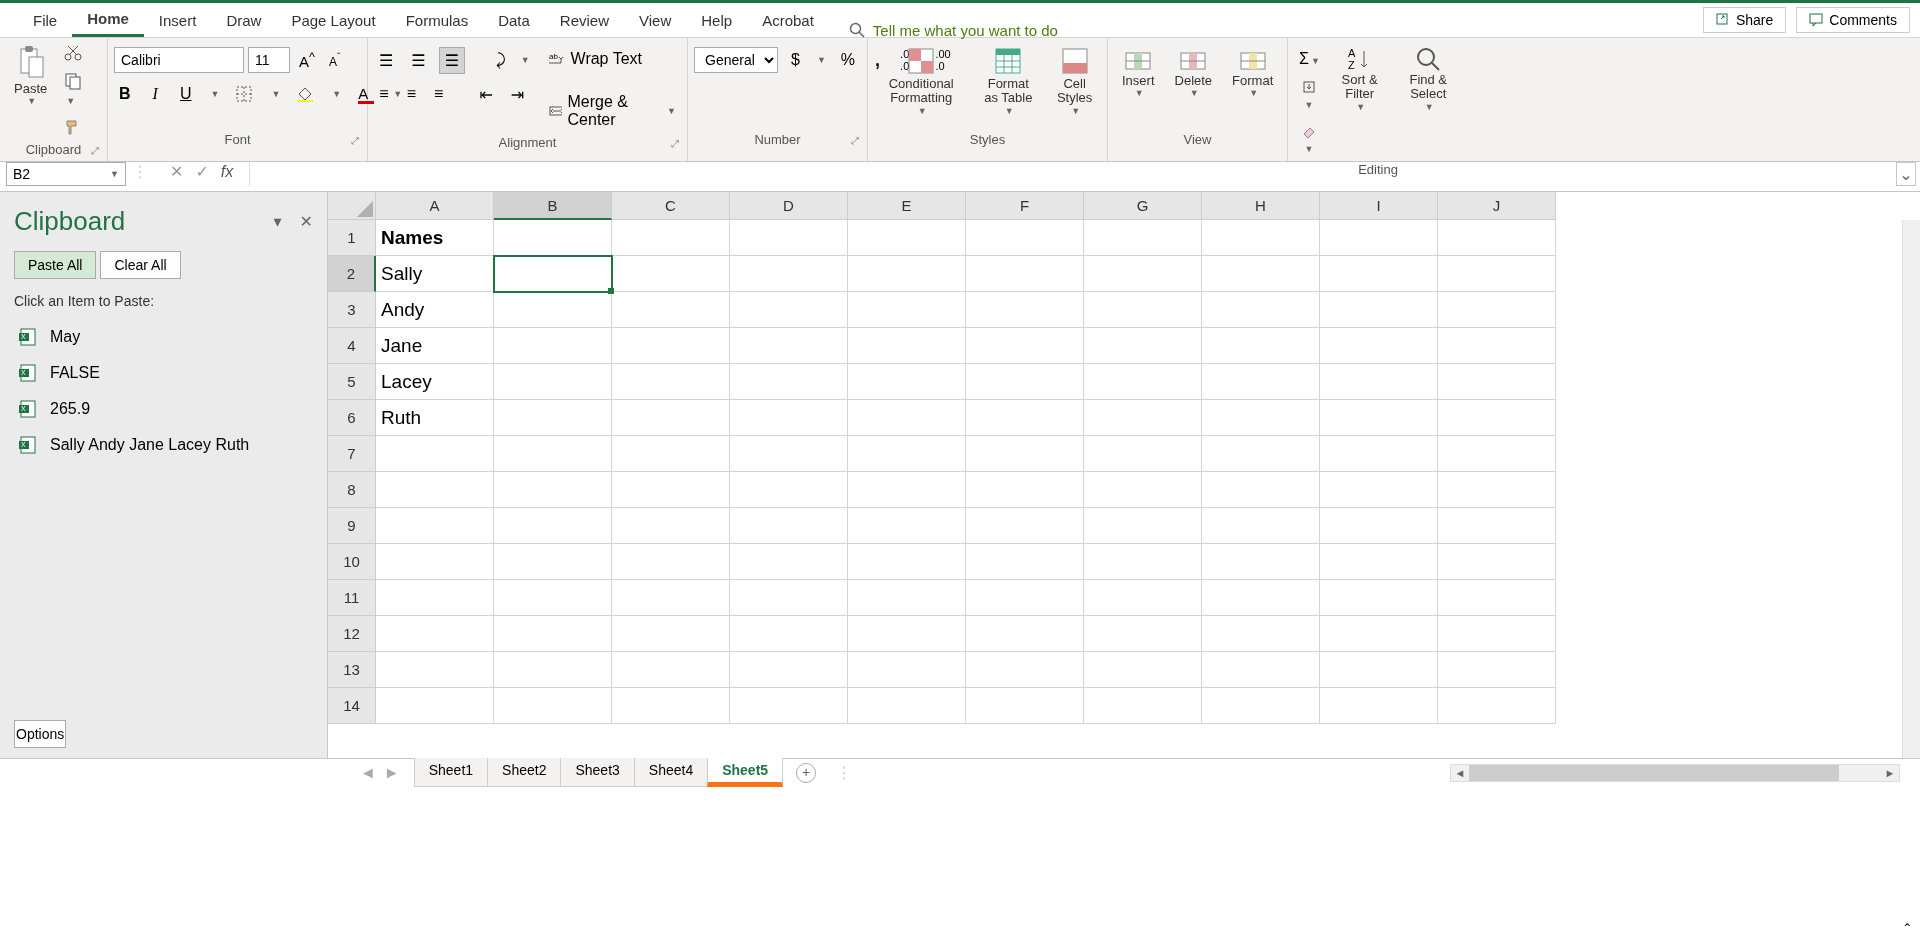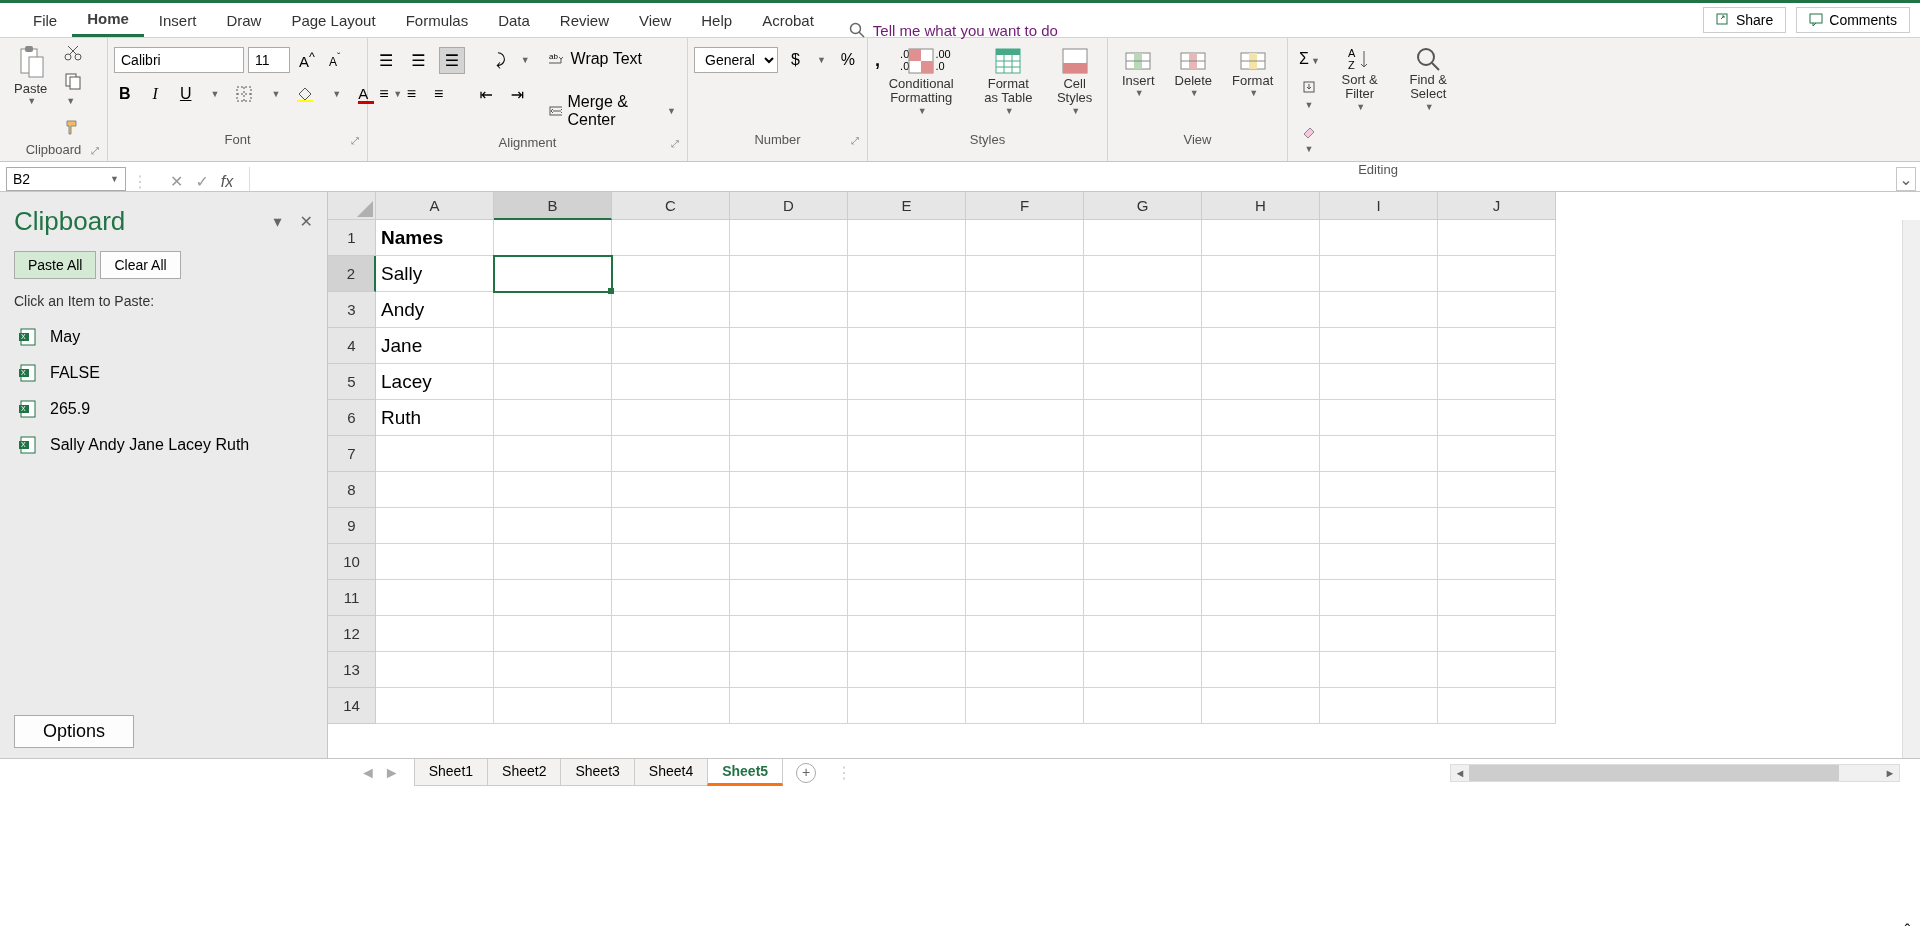"Tell me what you want" .tell-me { color: #701a75 -> #4d7c0f }
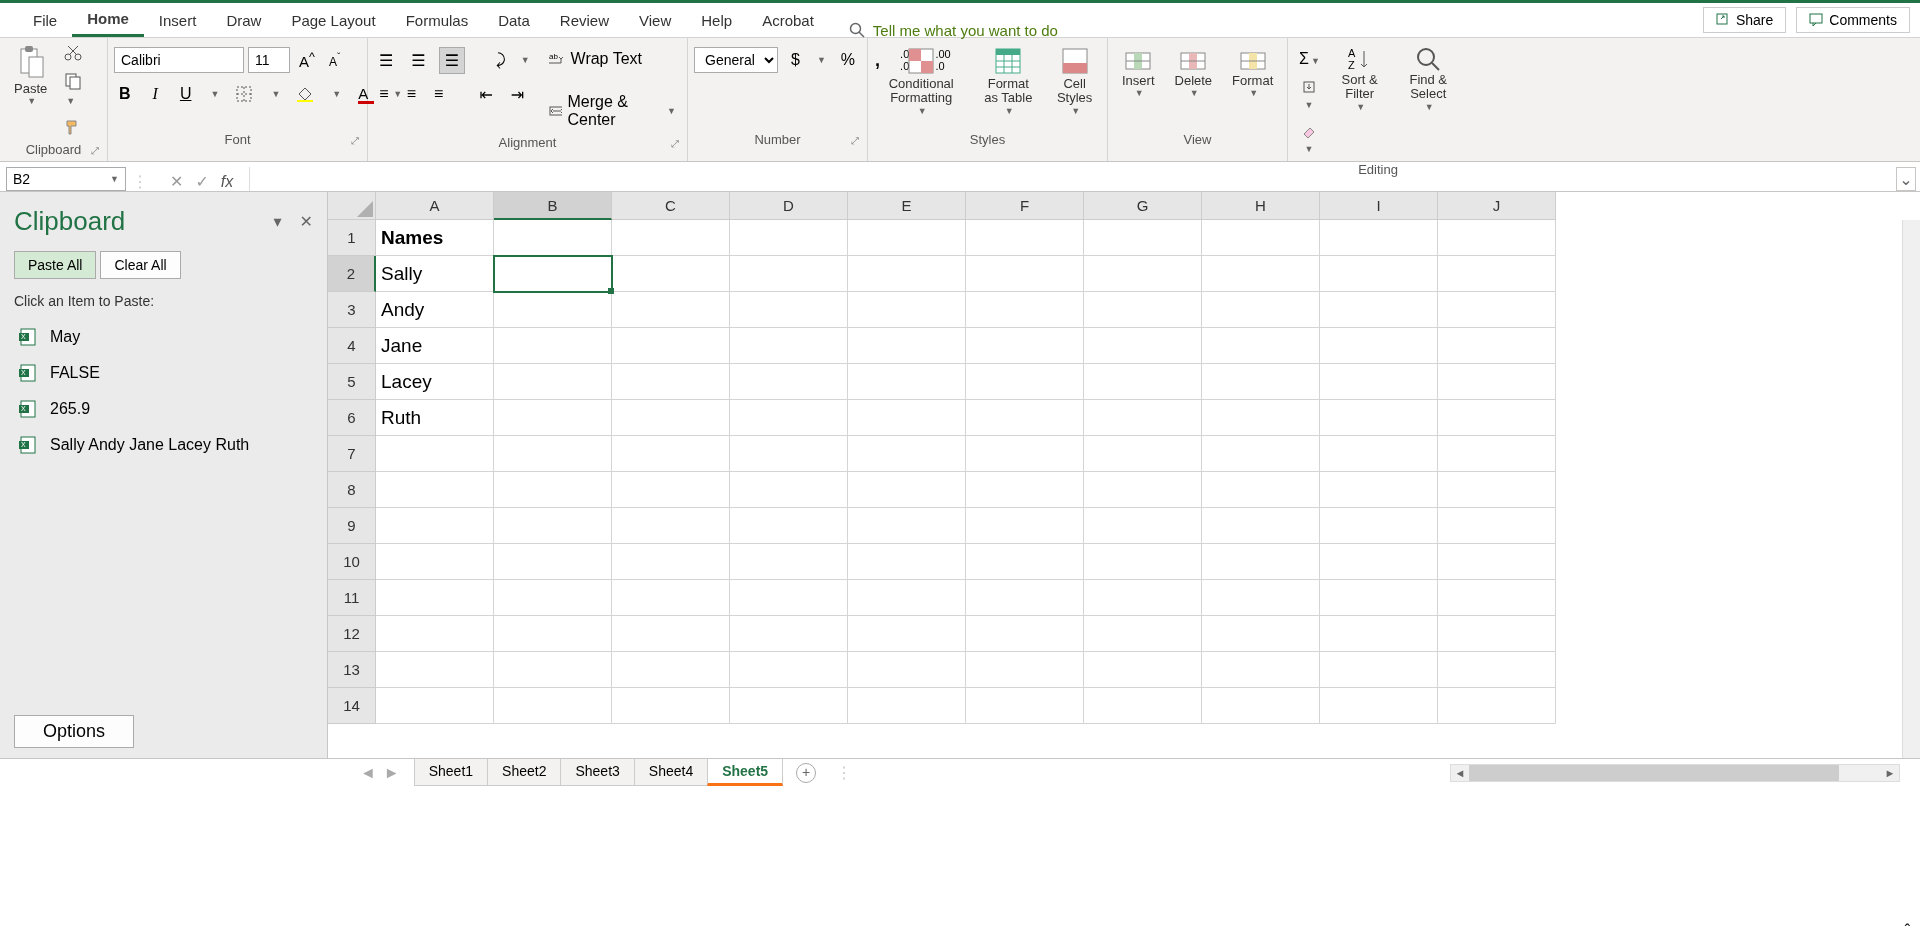"B2" .formula-bar { align-items: flex-end -> flex-start }
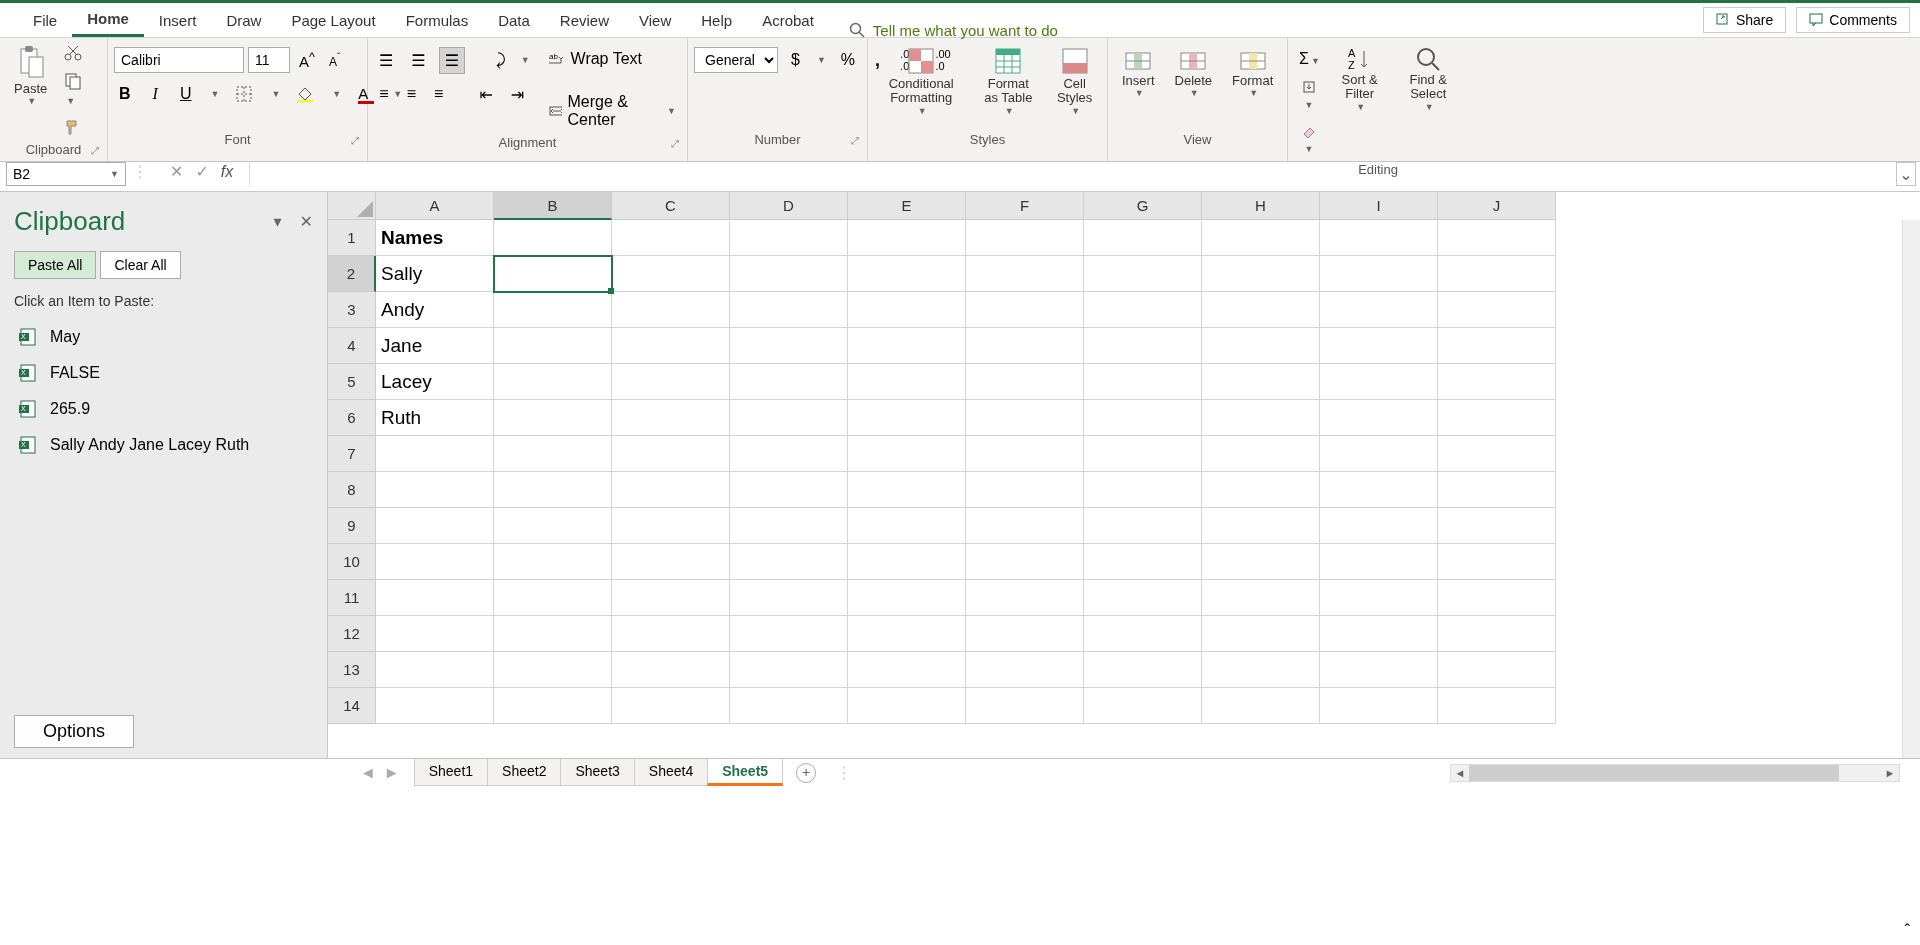"Options" .options-btn { font-size: 18px -> 14px; padding: 5px 28px -> 5px 1px }
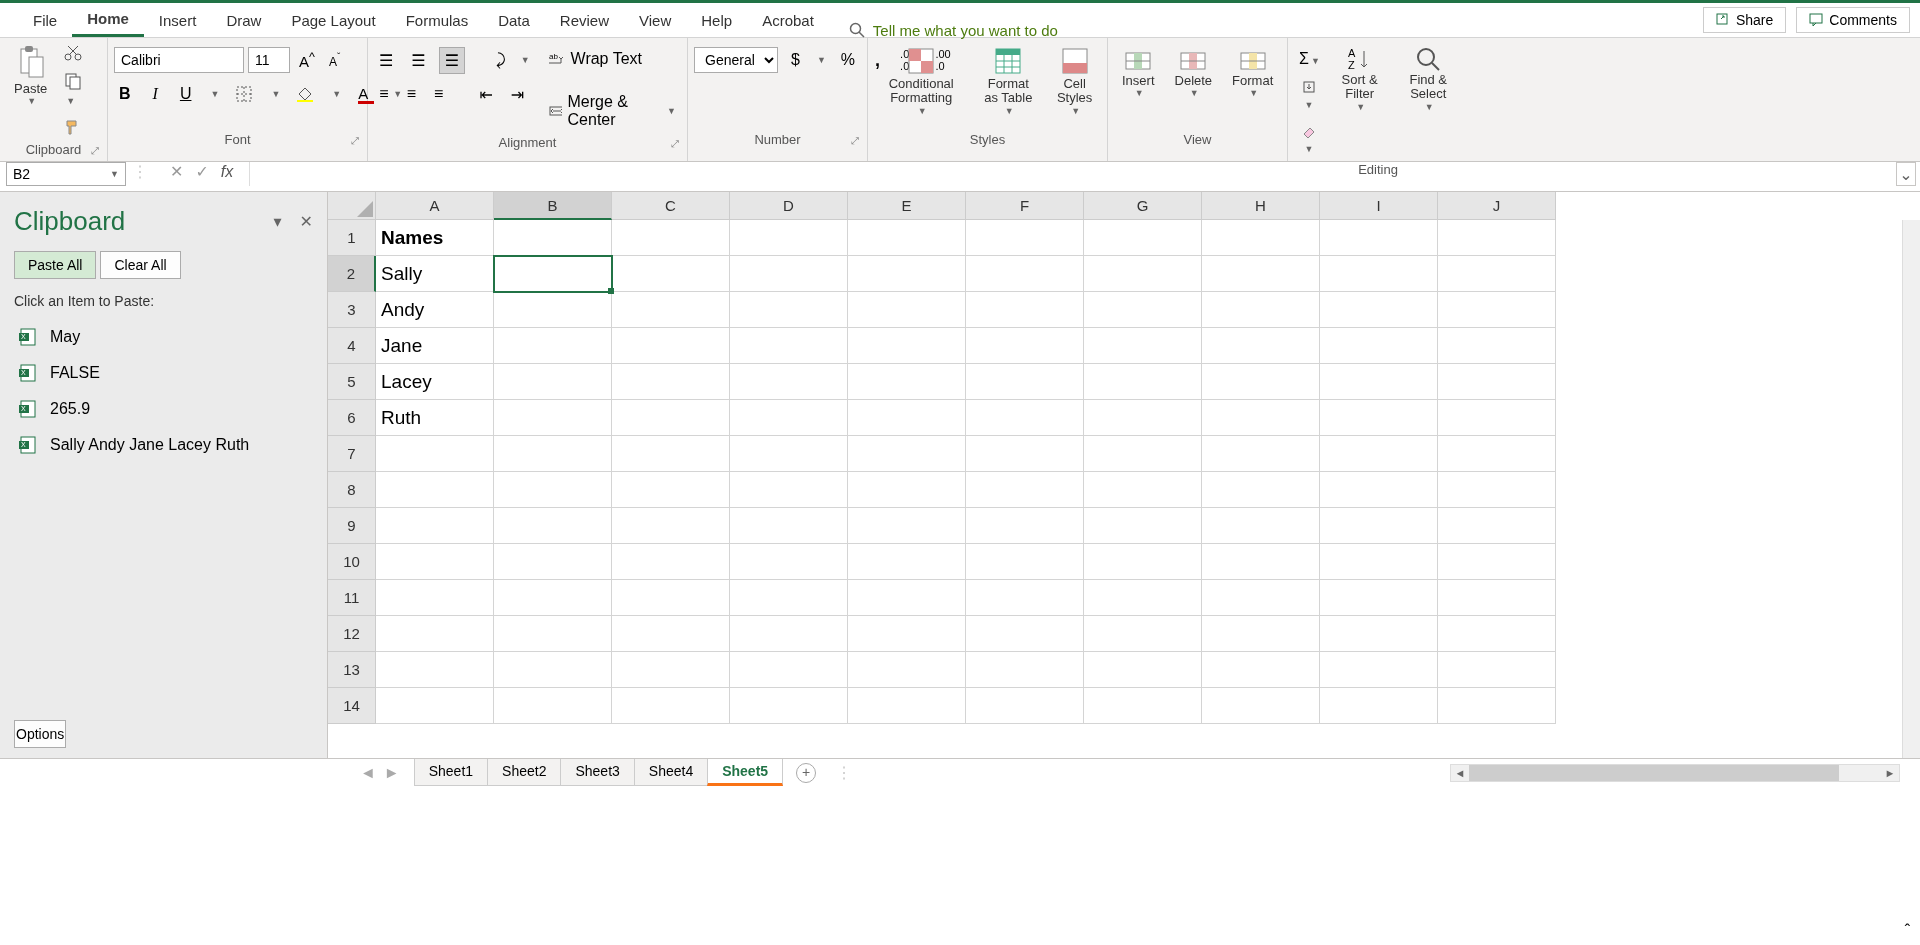"Sheet5" .sheet-tab.active { border-bottom: 3px solid #f97316 -> 5px solid #f97316 }
